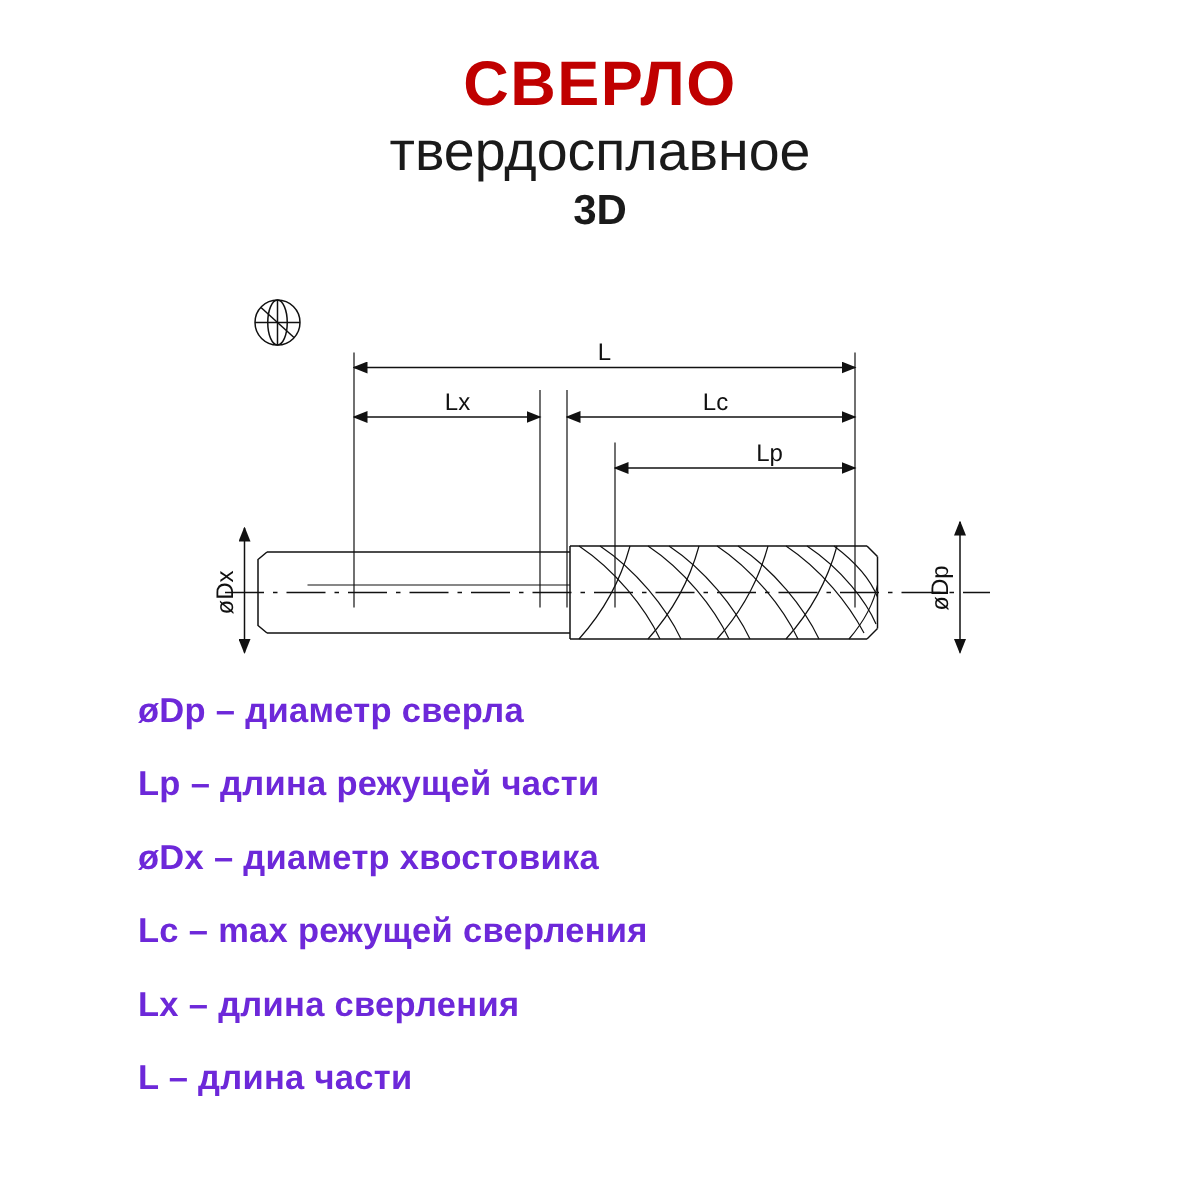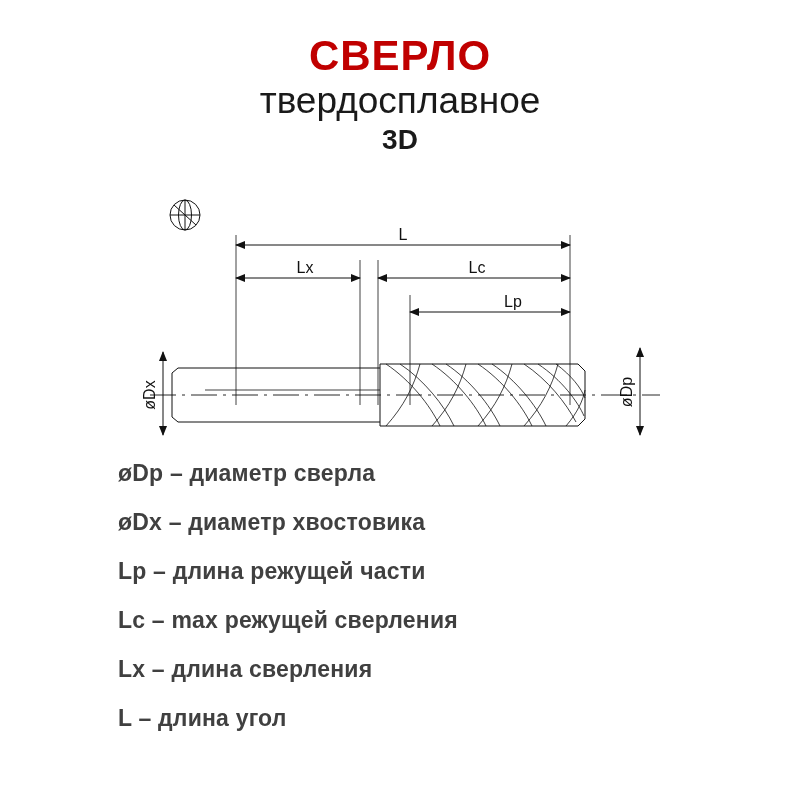"øDp – диаметр сверла" .legend-row { color: #404040 -> #6d28d9; padding-left: 118px -> 92px }
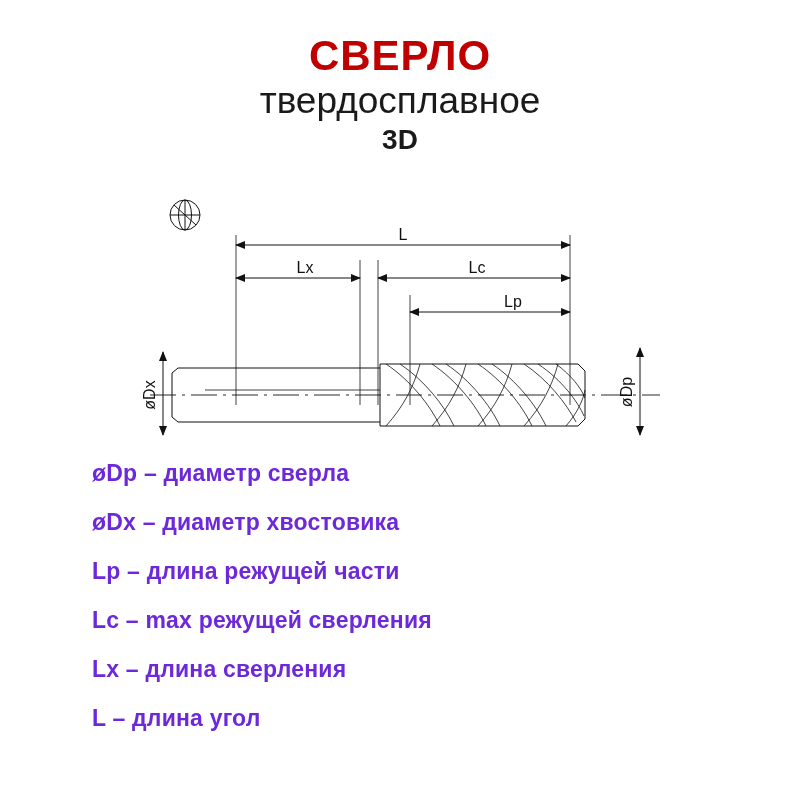"øDx – диаметр хвостовика" div.legend-row { order: before "Lp – длина режущей части" -> after "Lp – длина режущей части" }
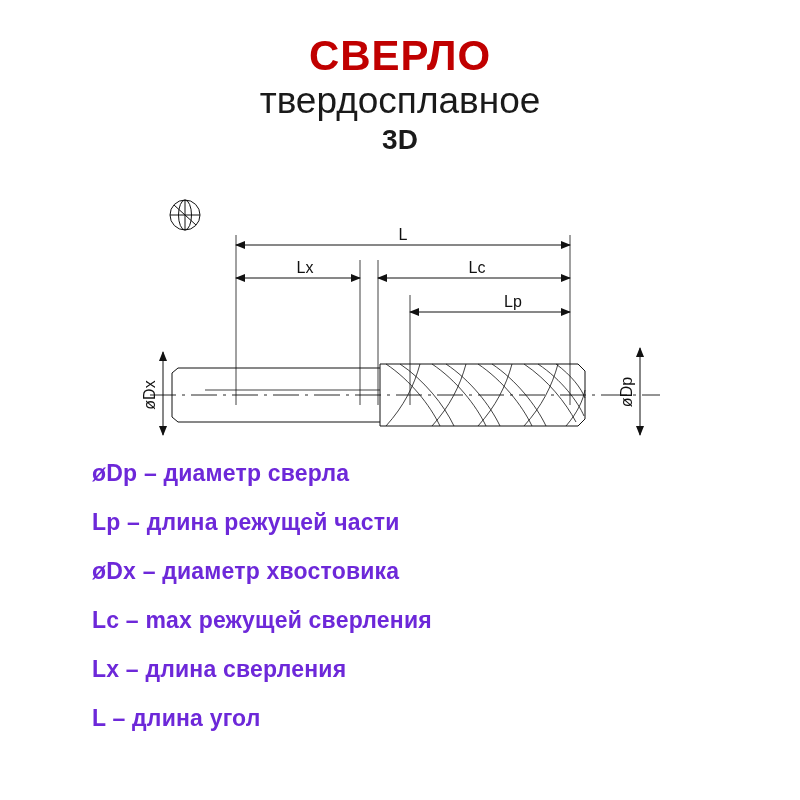"– длина угол" span { text: угол -> части }
